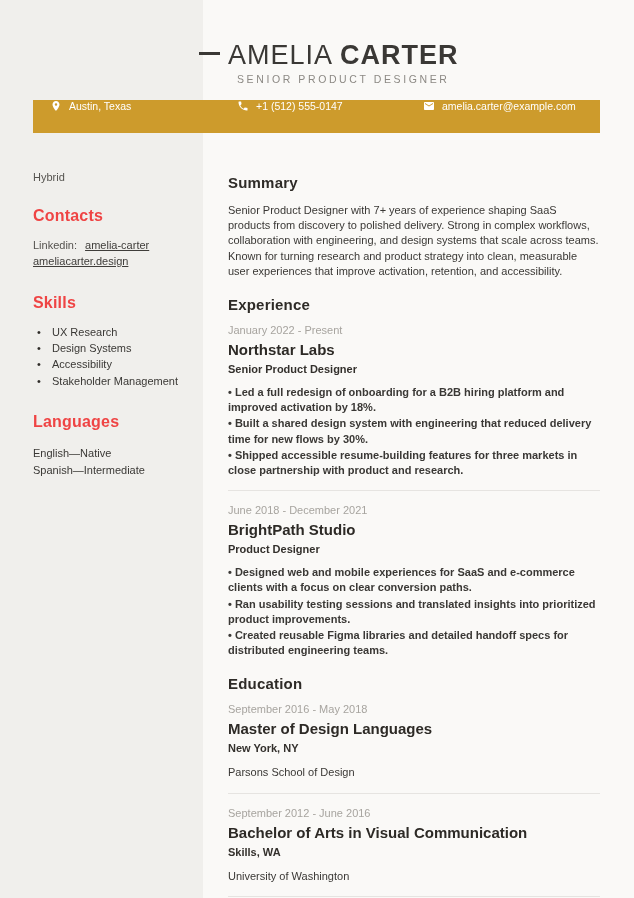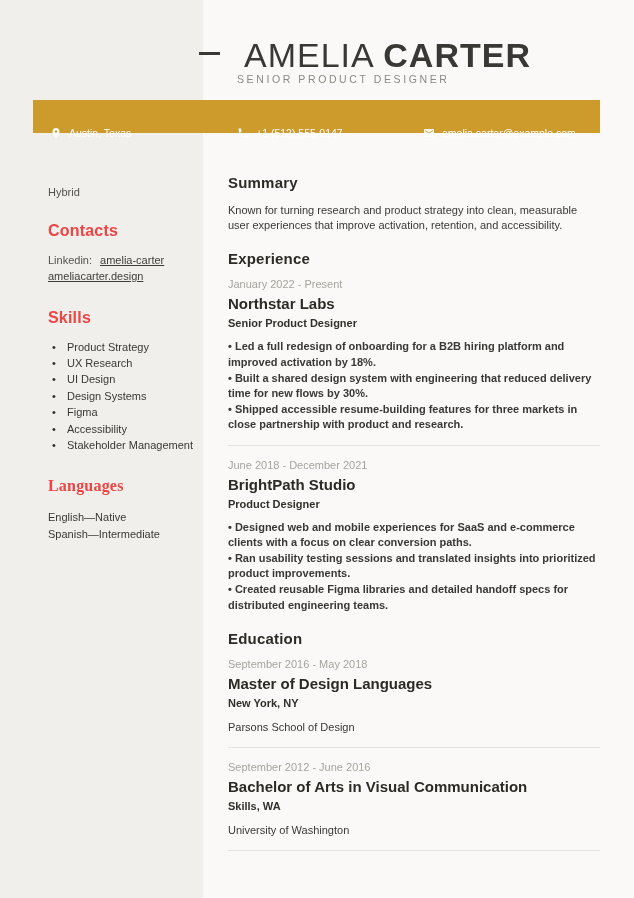"AMELIA CARTER" .name { font-size: 34px -> 27px; left: 244px -> 228px }
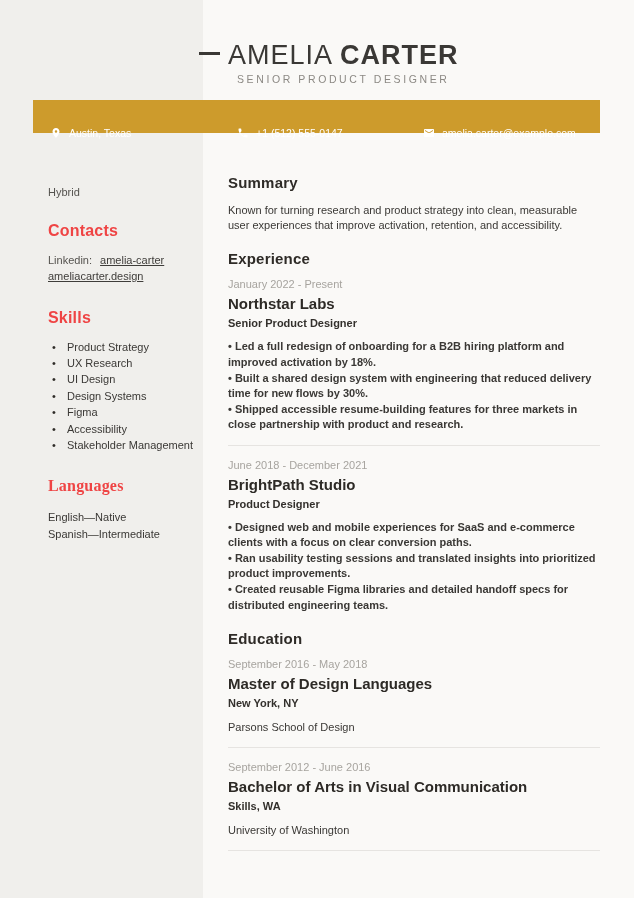"Austin, Texas" .contact-item { align-items: center -> flex-start; top: 16px -> 0 }
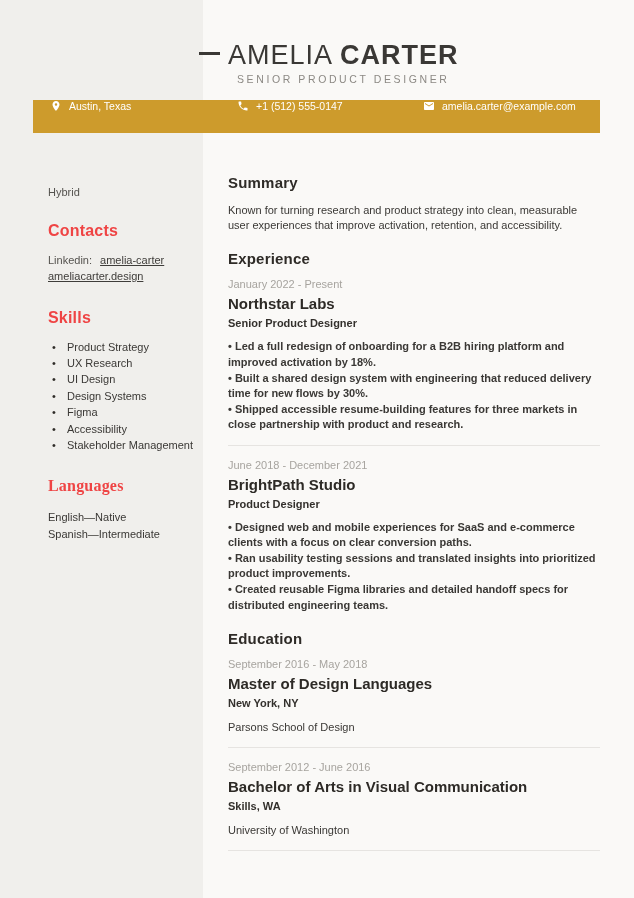"Hybrid" .sidebar { margin-left: 15px -> none; top: 180px -> 165px }
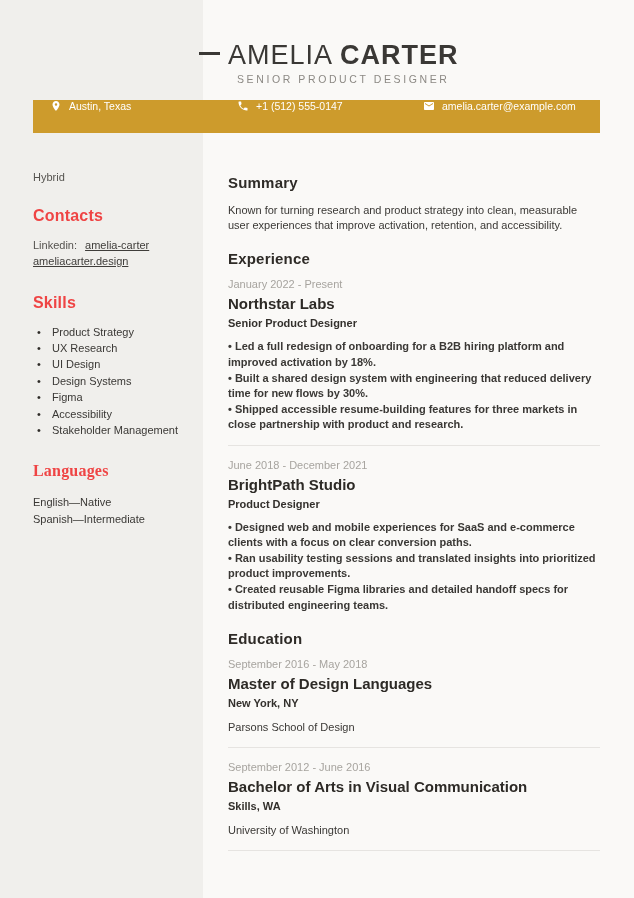"Senior Product Designer with 7+" p.summary-p { html: none -> <p>Senior Product Designer with 7+ years of experience shaping SaaS products from discovery to polished delivery. Strong in complex workflows, collaboration with engineering, and design systems that scale across teams.</p> }
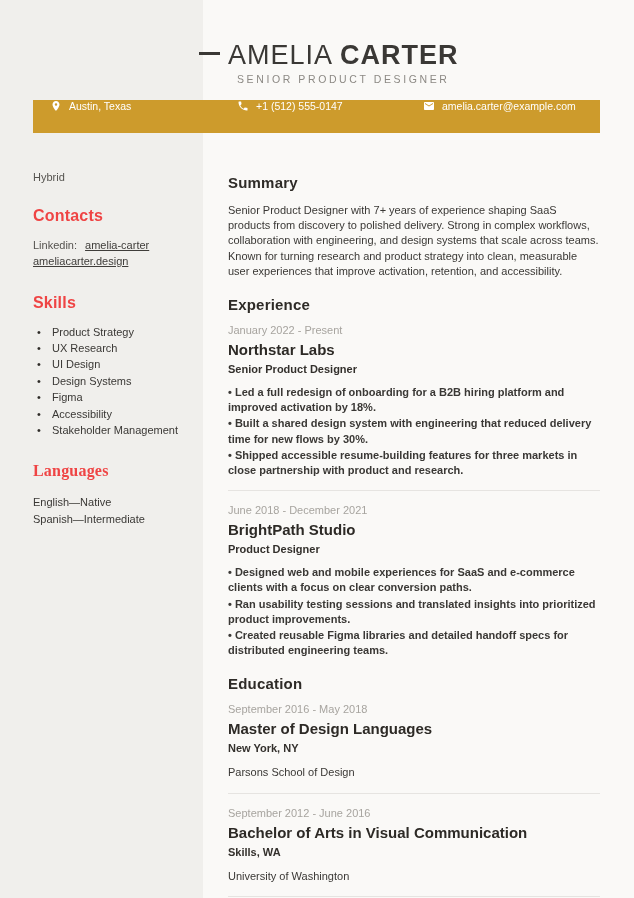"Product Strategy" li { html: <li>Product Strategy</li> -> none }
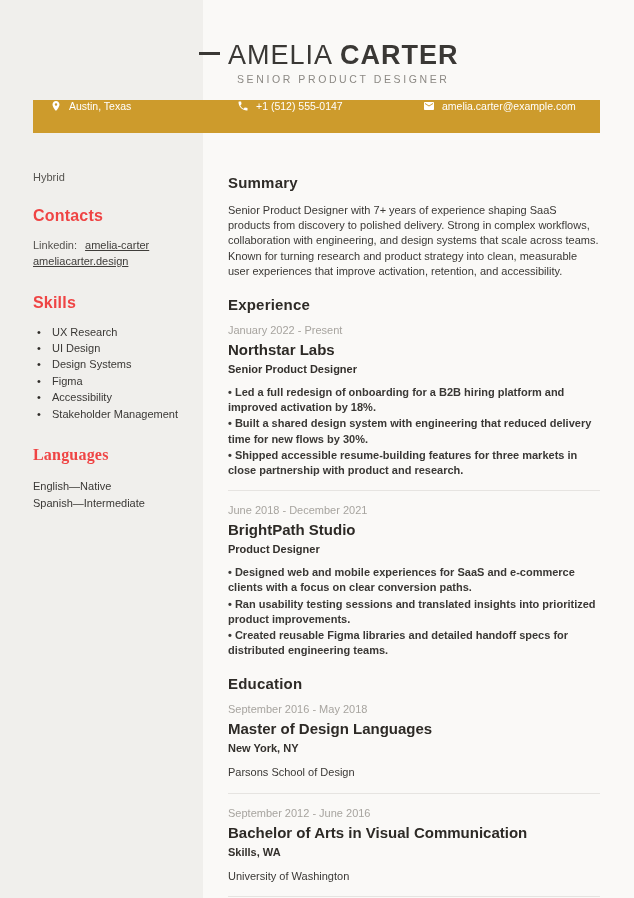"UI Design" li { html: <li>UI Design</li> -> none }
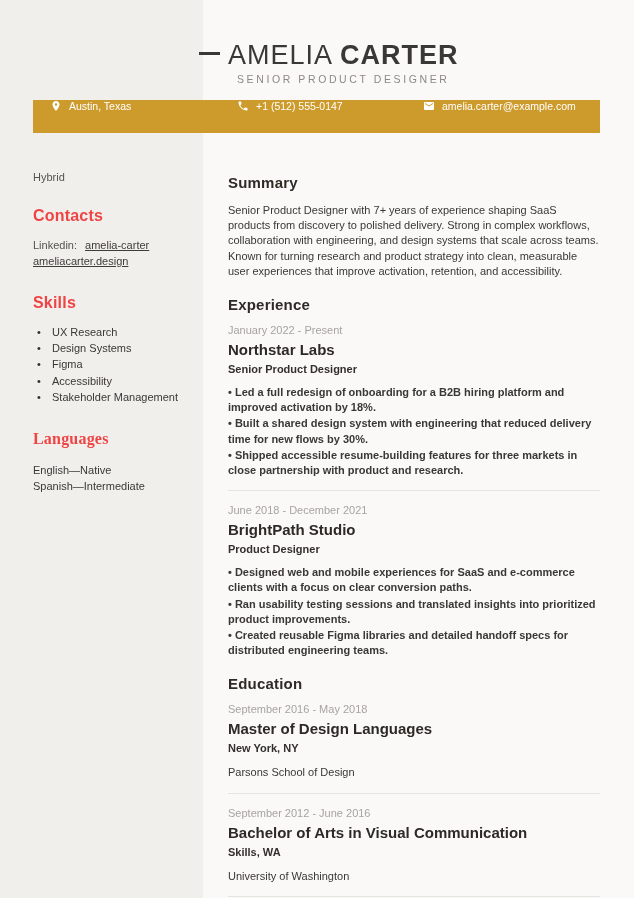"Figma" li { html: <li>Figma</li> -> none }
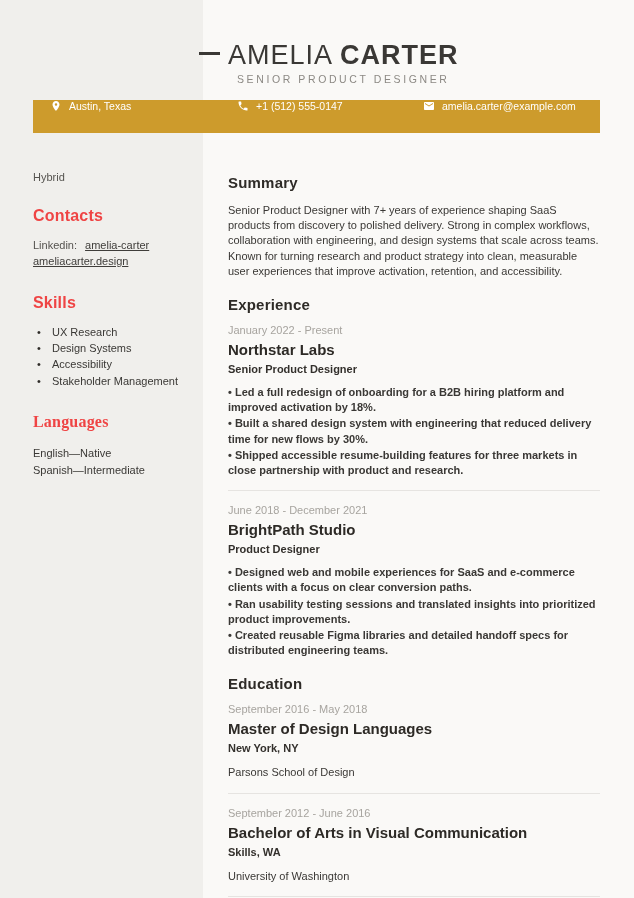"Languages" .sidebar .languages-h { font-family: Liberation Serif, serif -> none }
